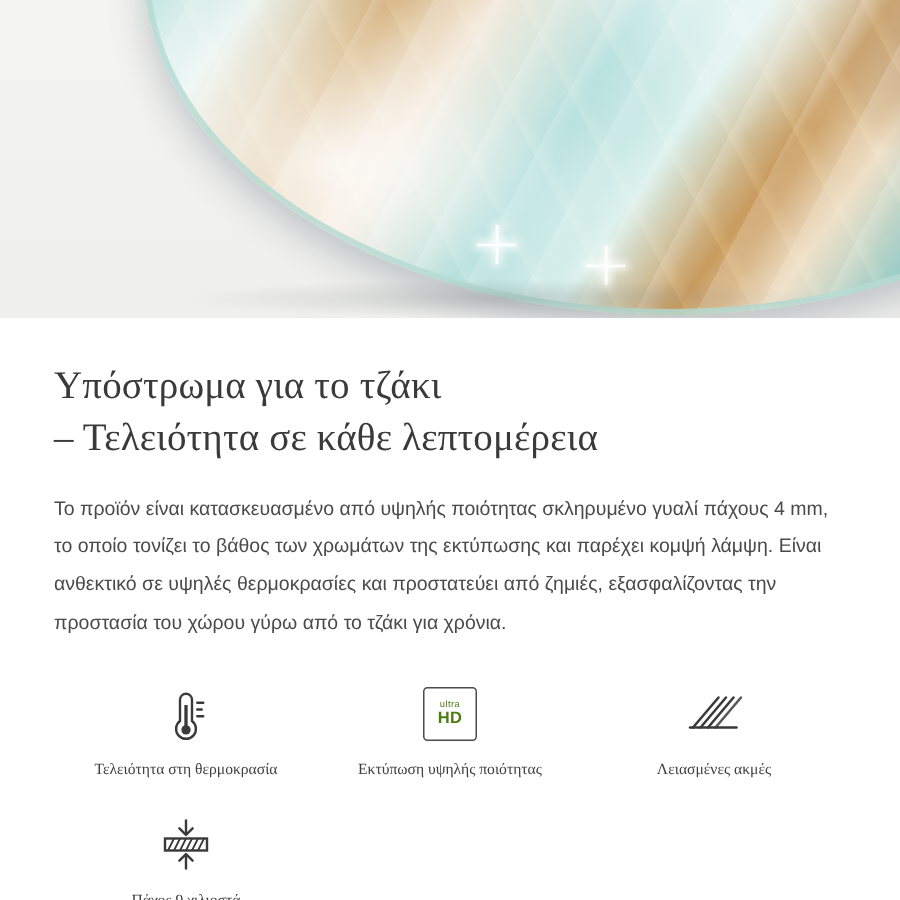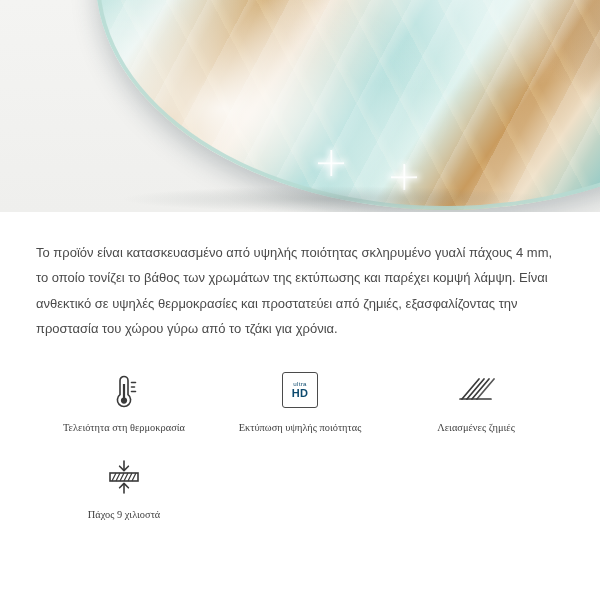"Υπόστρωμα για το τζάκι" h1.headline { html: none -> <h1> <span>Υπόστρωμα για το τζάκι</span> <span>– Τελειότητα σε κάθε λεπτομέρεια</span> </h1> }
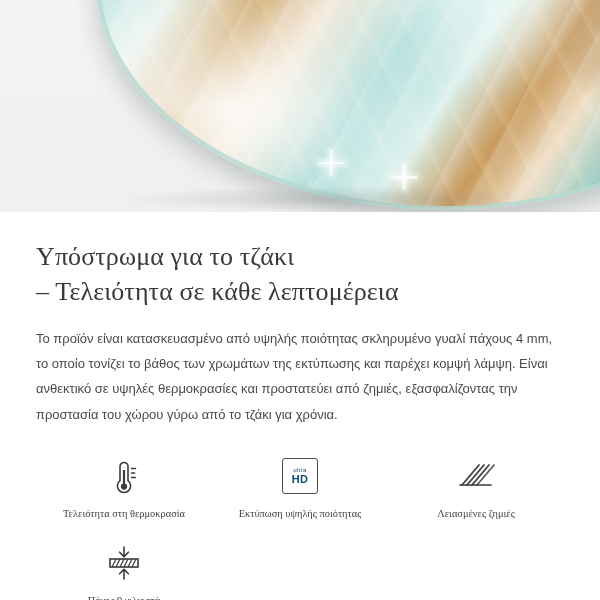"HD" .ultrahd { color: #0c4a6e -> #4d7c0f }
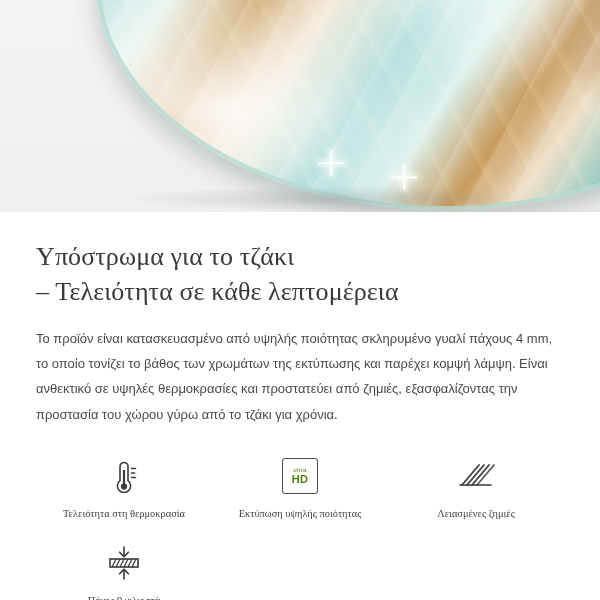"Λειασμένες ζημιές" div.feature-label { text: ζημιές -> ακμές }
